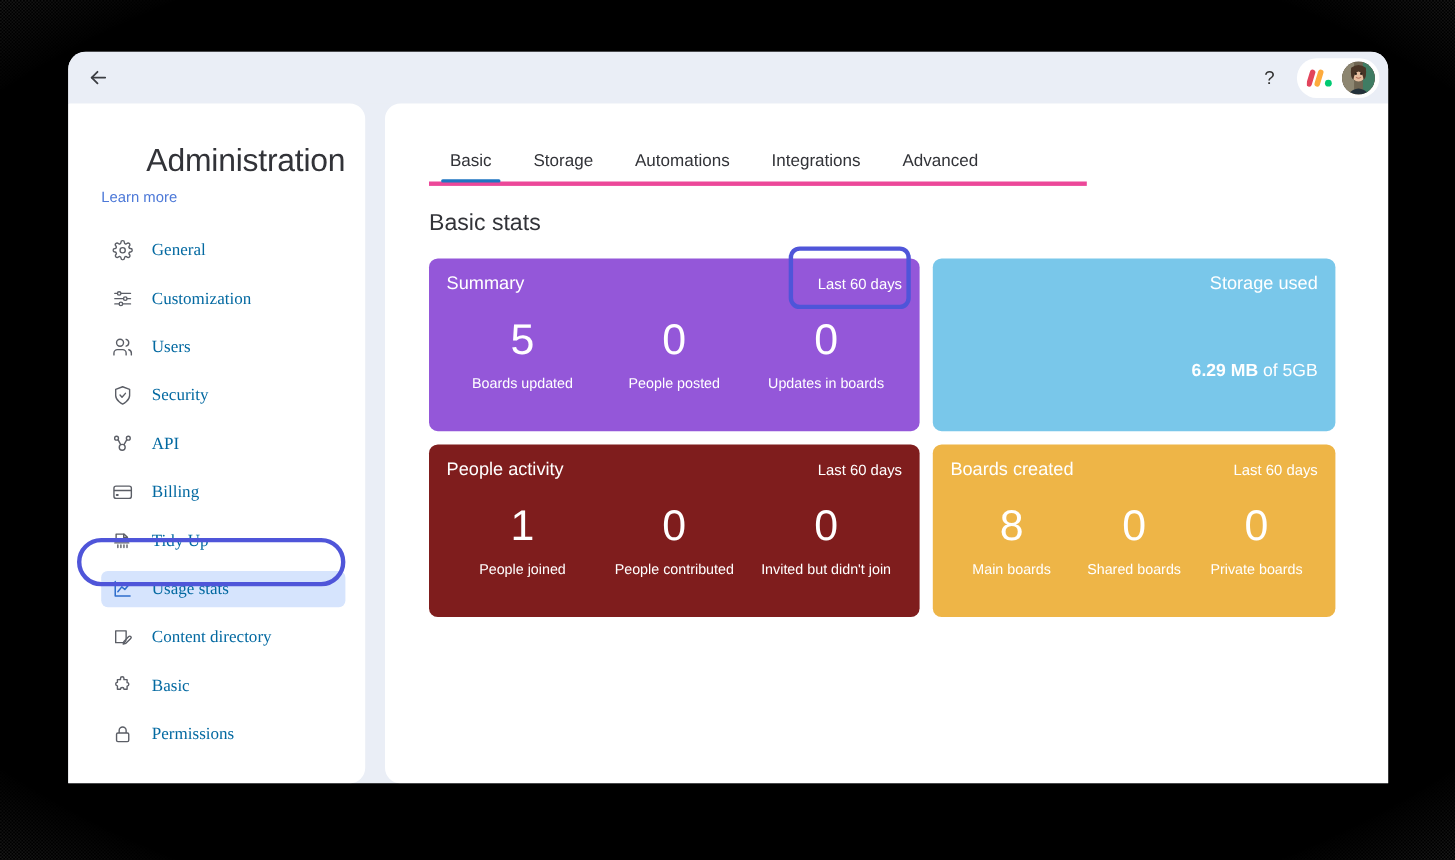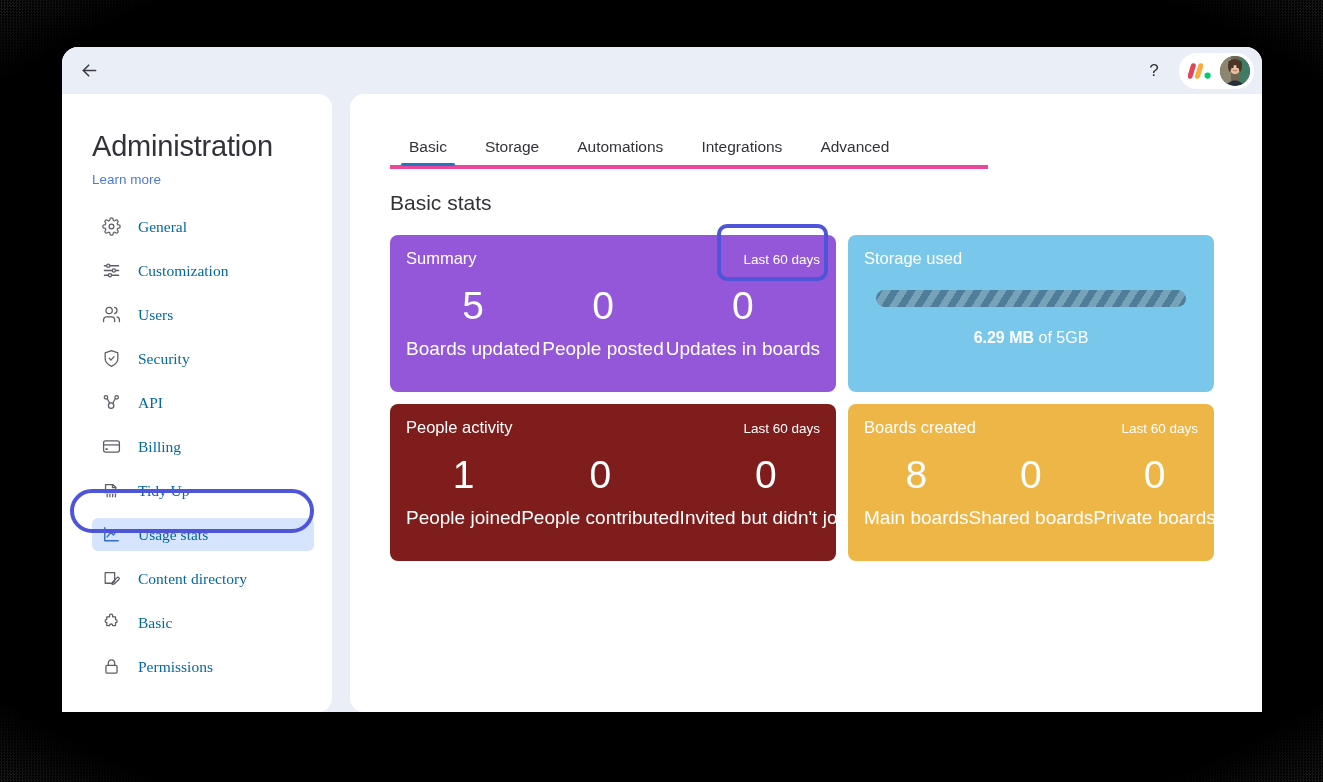"Administration" #admin-title { text-align: none -> right }
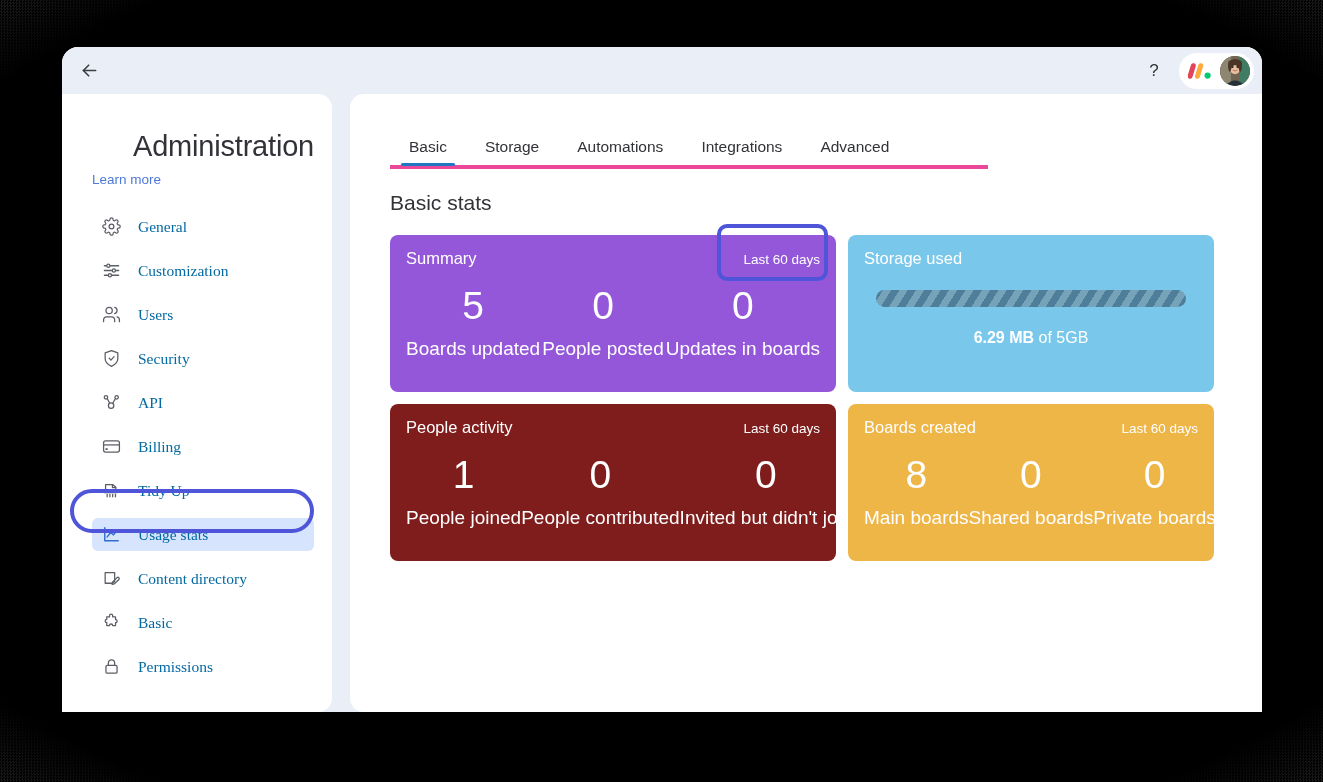"Storage used" #card-storage { align-items: none -> flex-end }
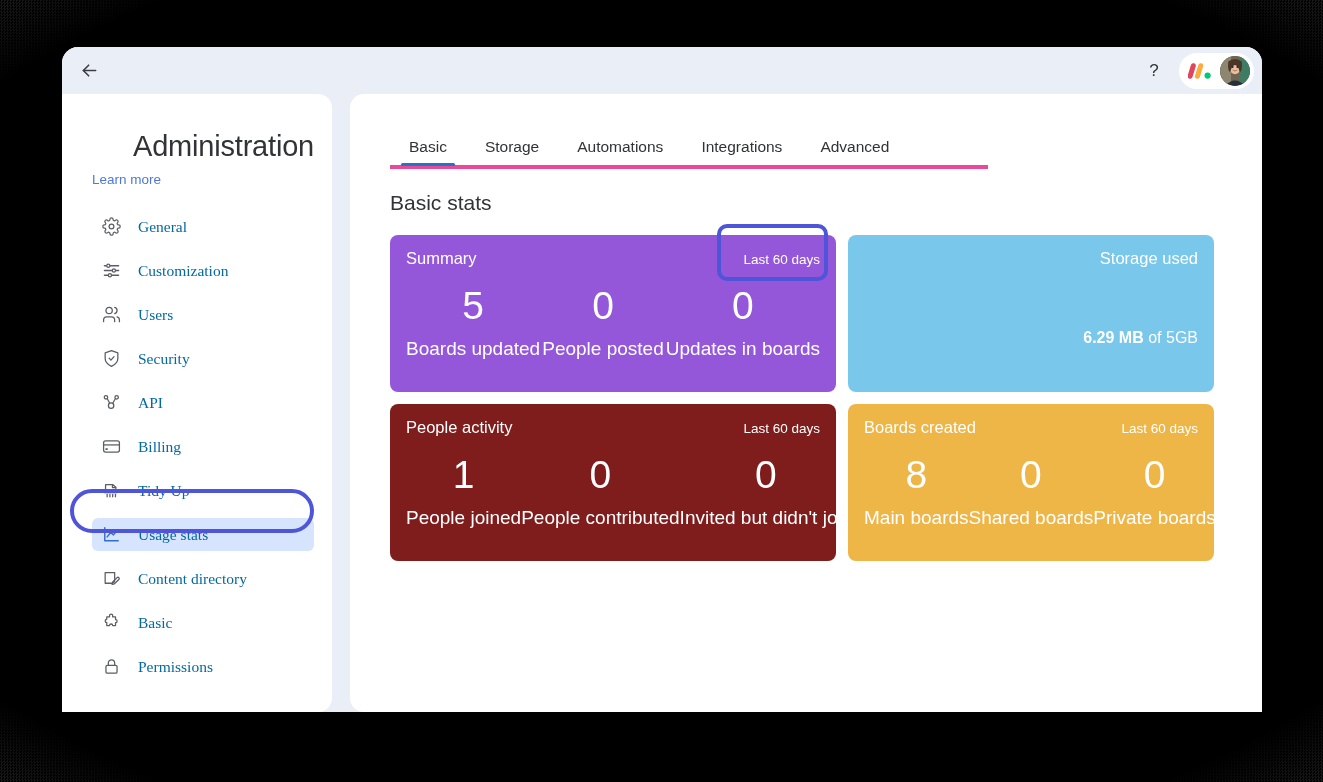"Boards updated" .stat-label { font-size: 19px -> 13px }
